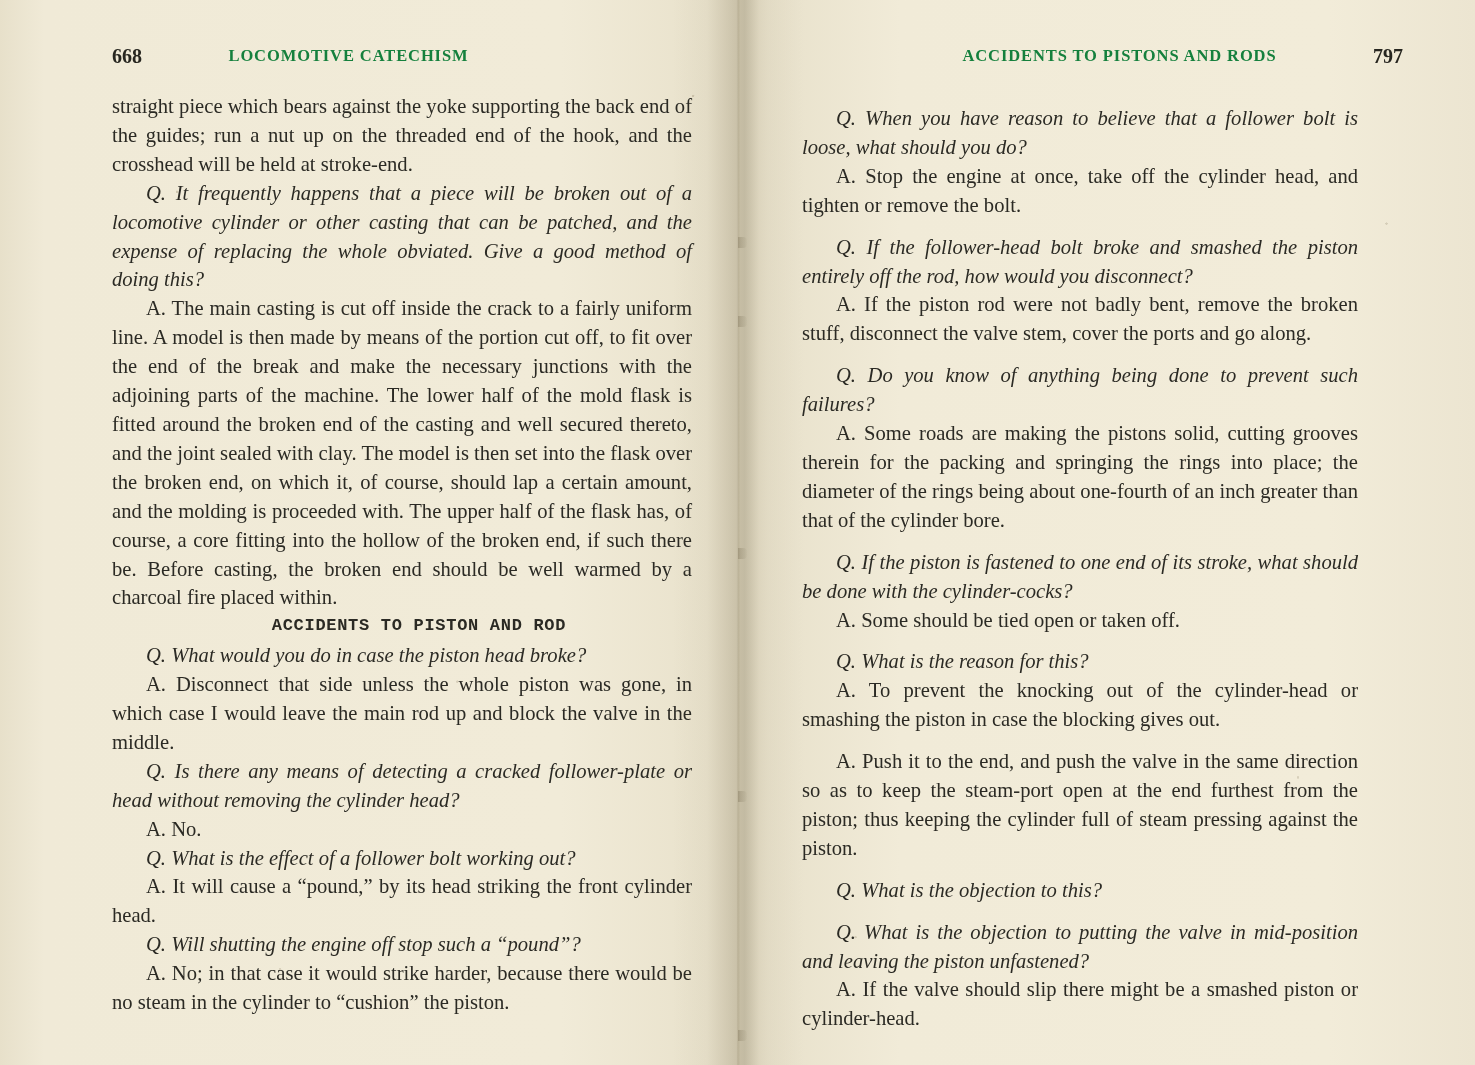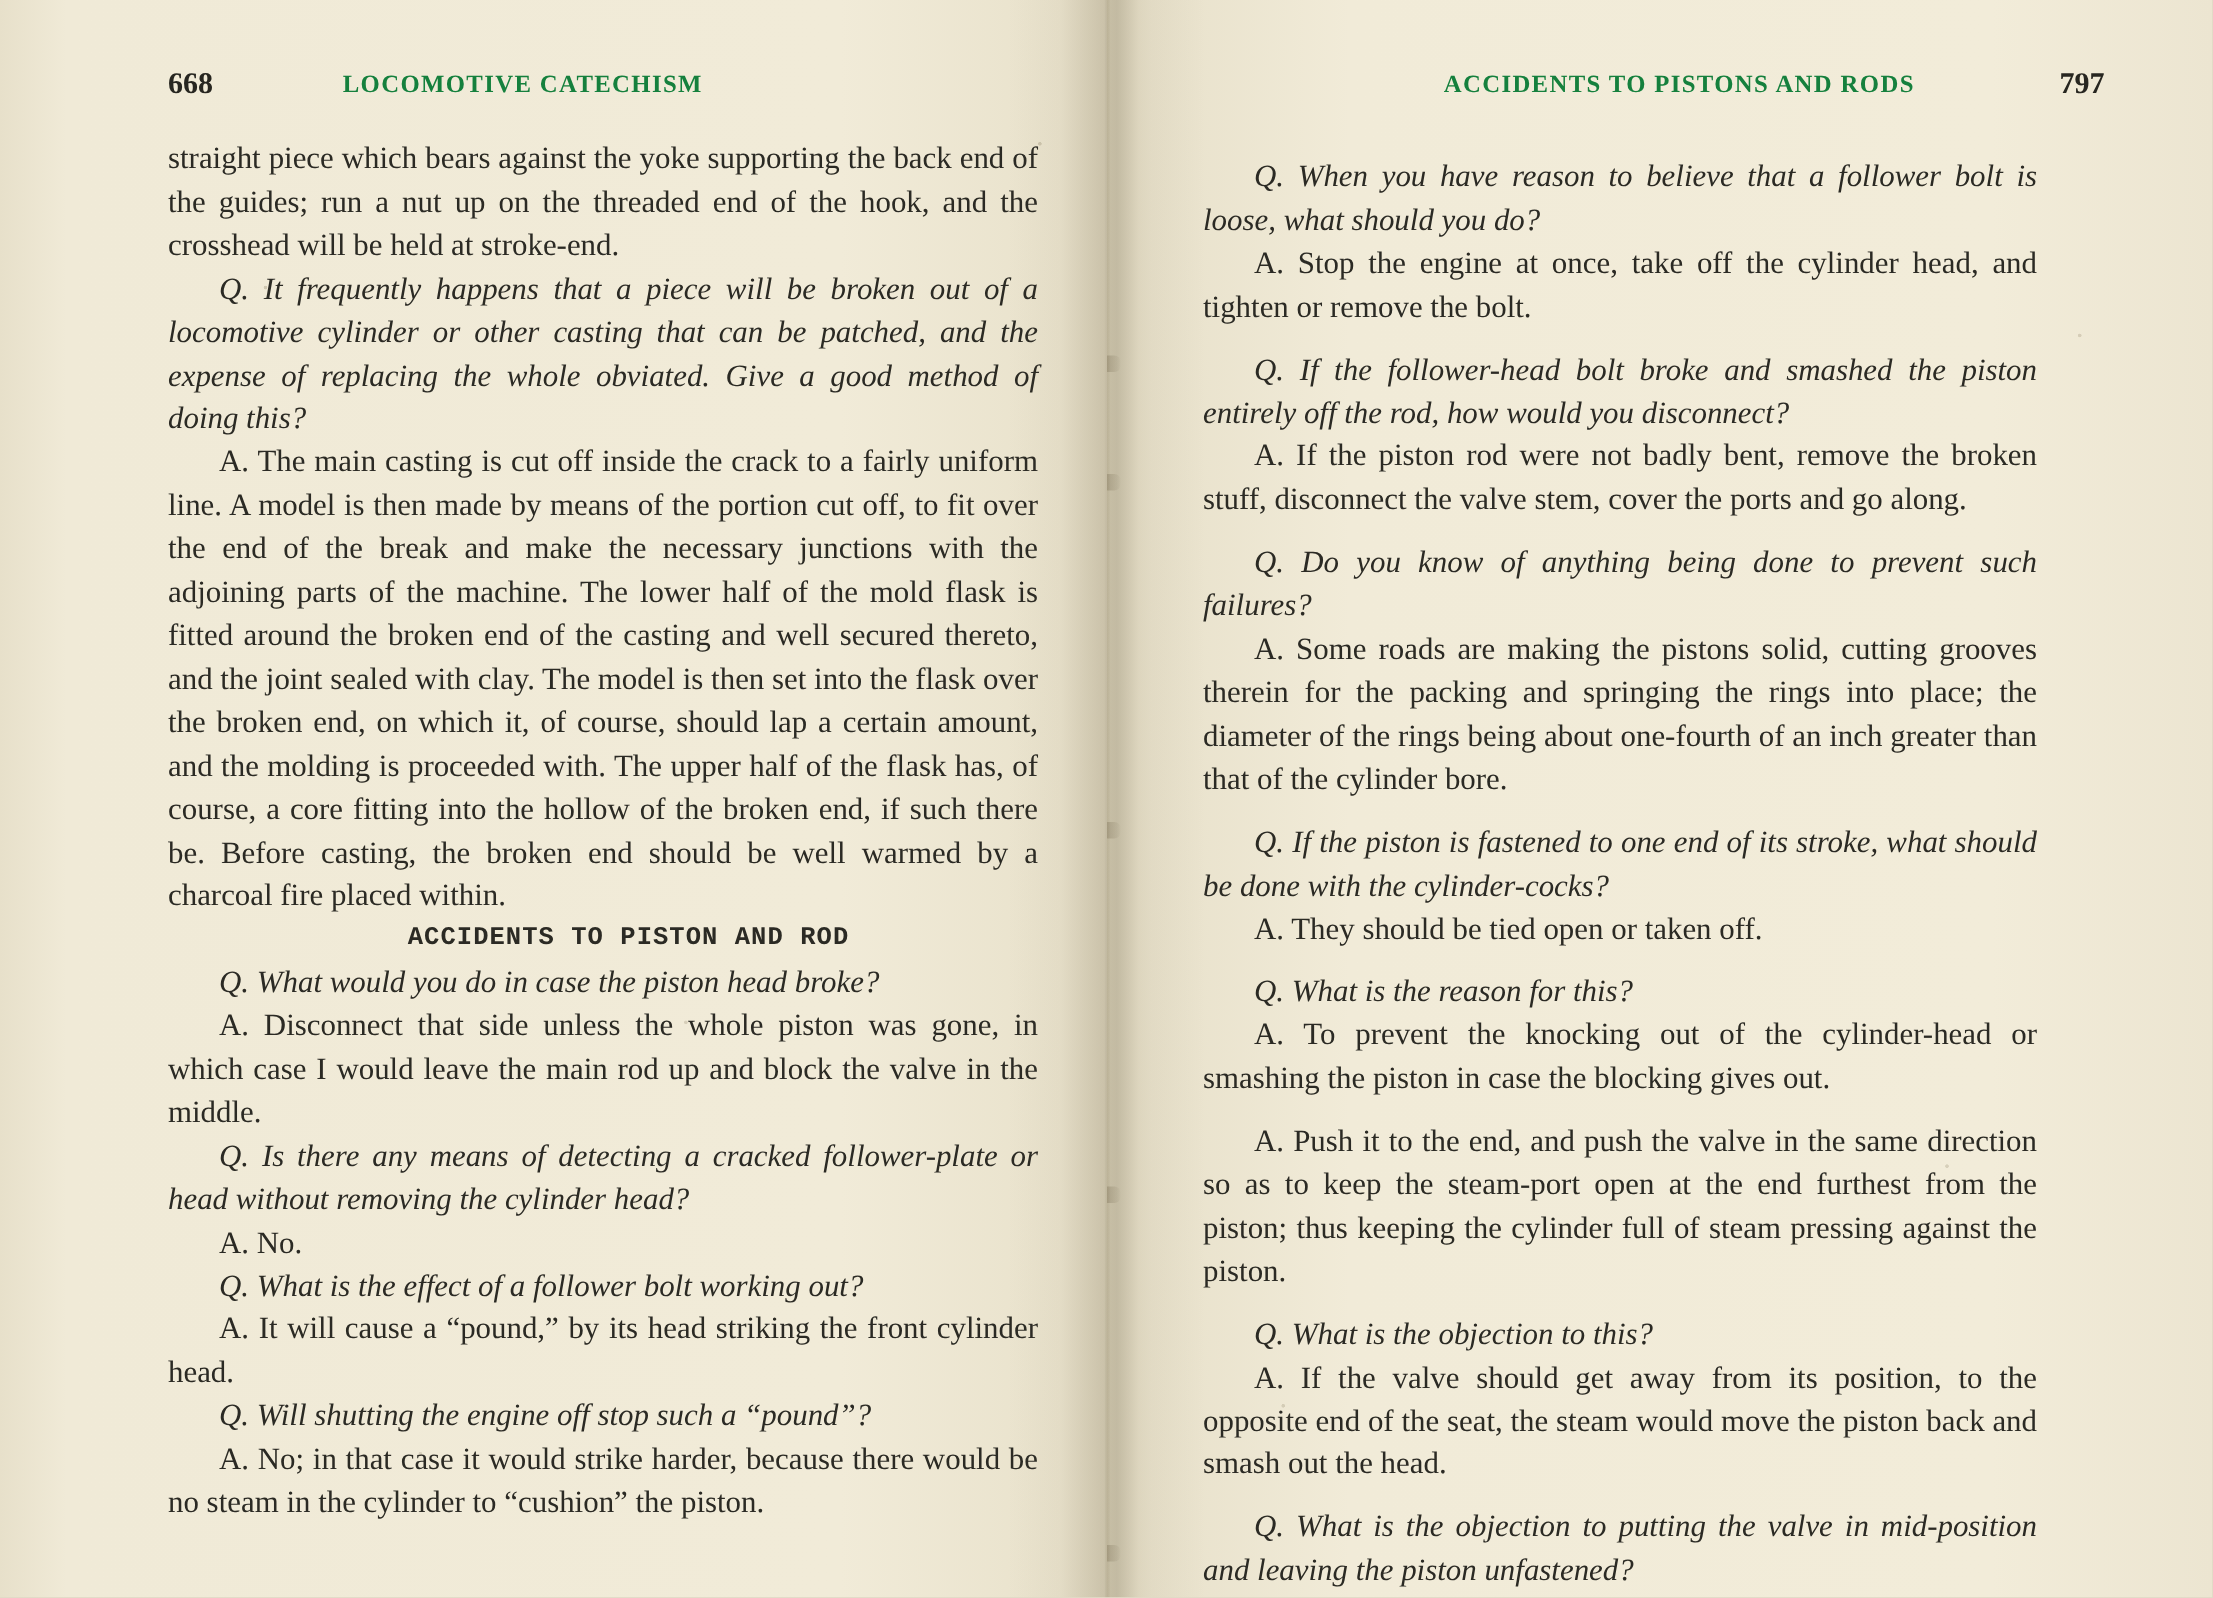"A. They should be tied" p.para { text: They -> Some }
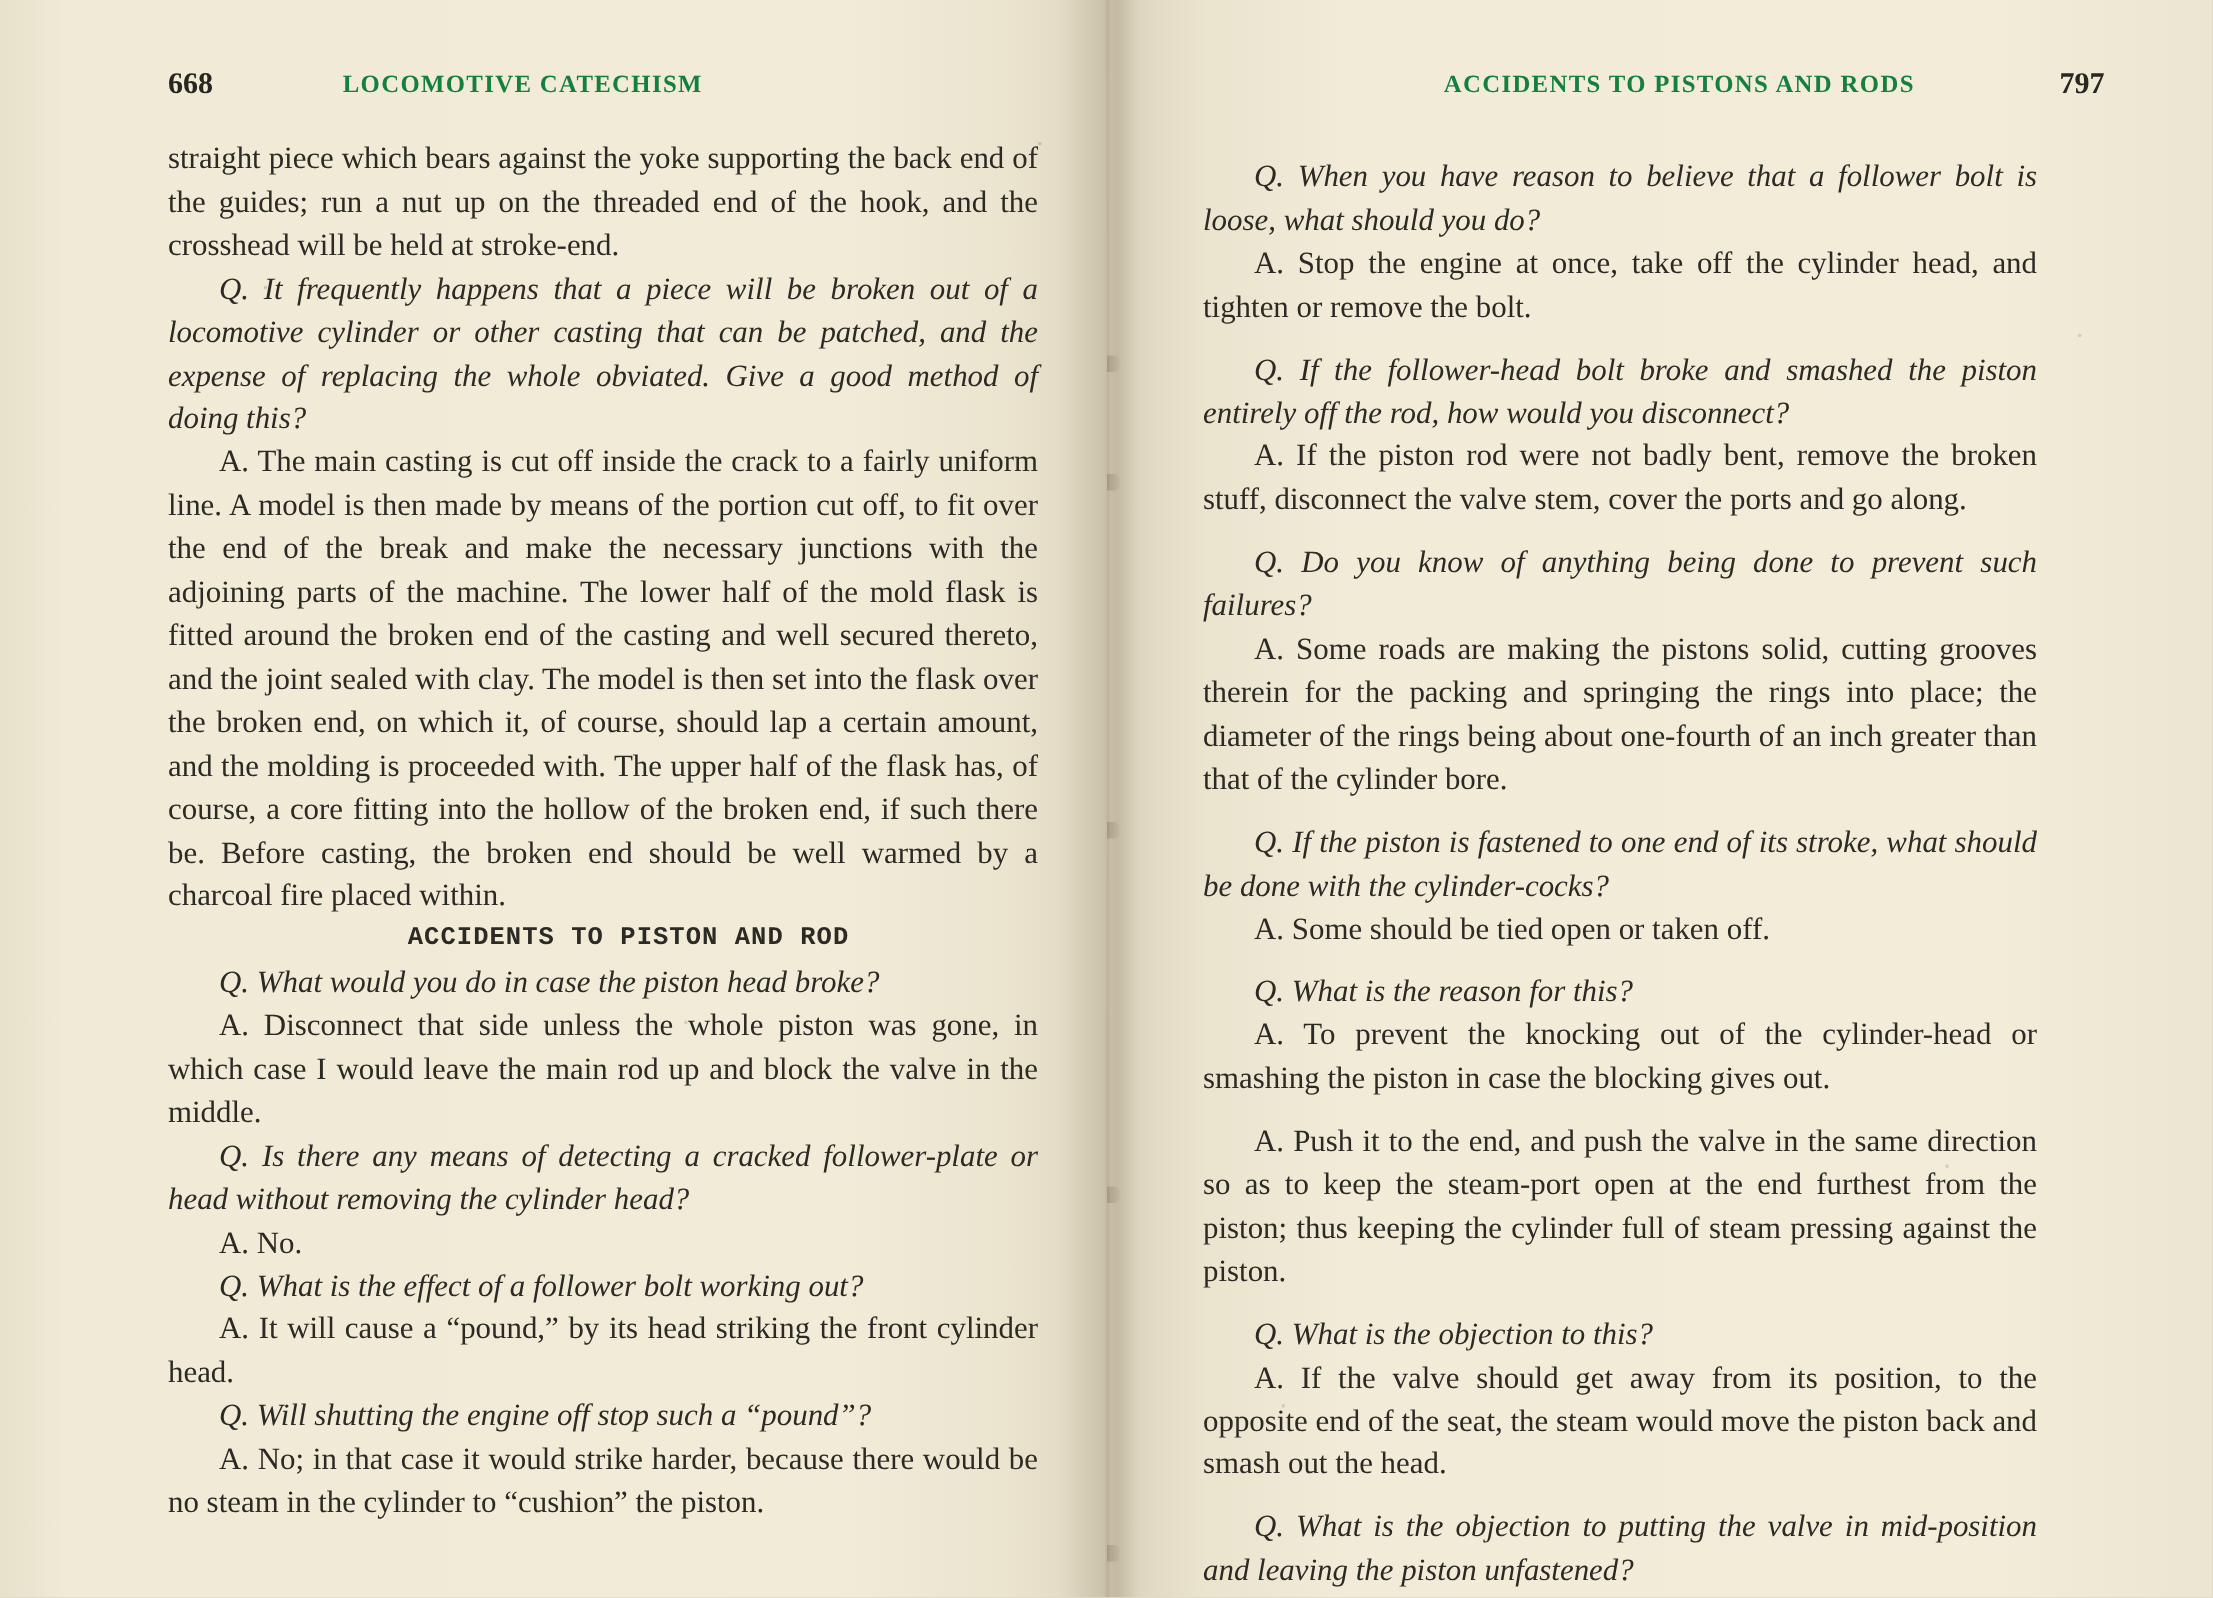"A. If the valve should" p.para { html: <p>A. If the valve should get away from its position, to the opposite end of the seat, the steam would move the piston back and smash out the head.</p> -> none }
